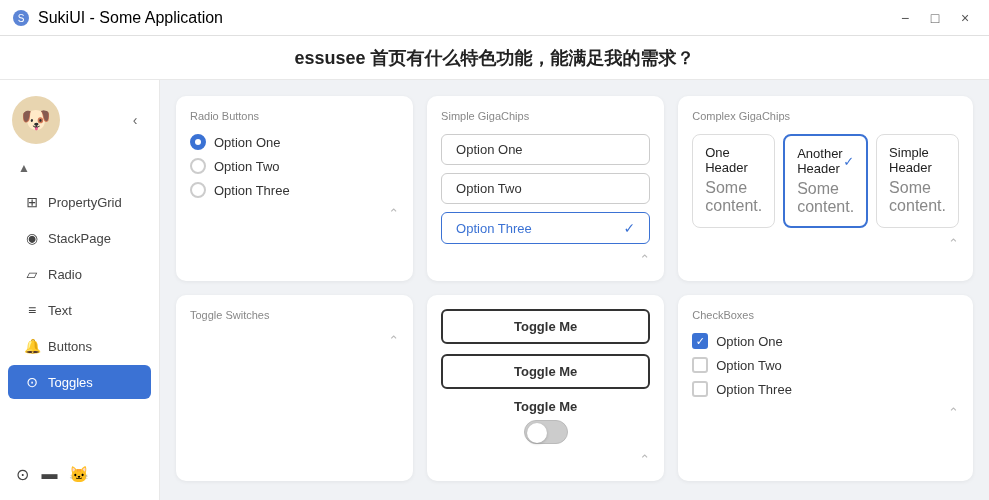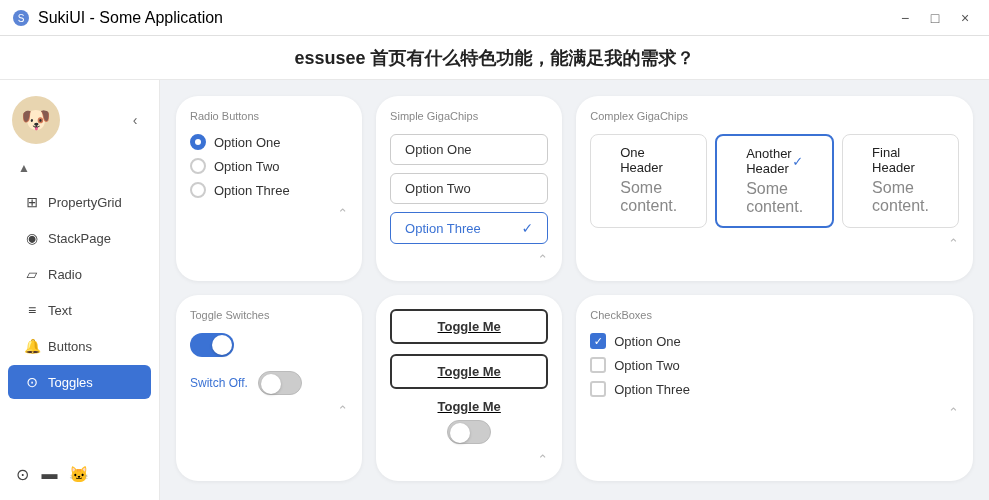"Radio Buttons" .card { border-radius: 22px -> 10px }
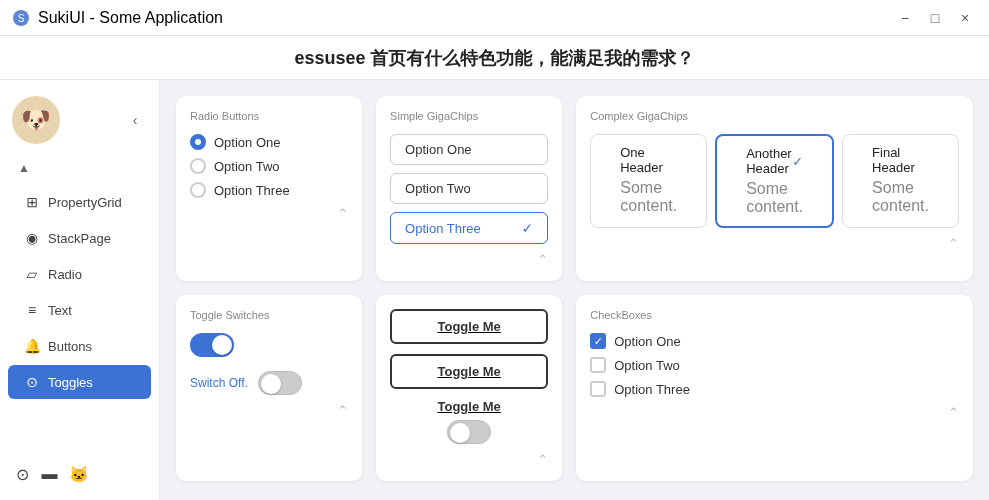"One Header" .complex-chip { padding: 10px 29px -> 10px 12px }
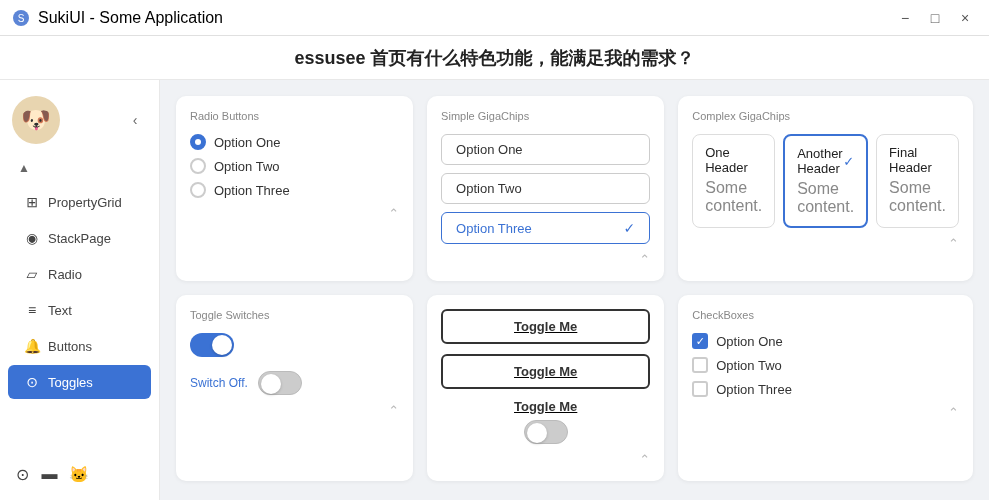"Final Header" span { text: Final -> Simple }
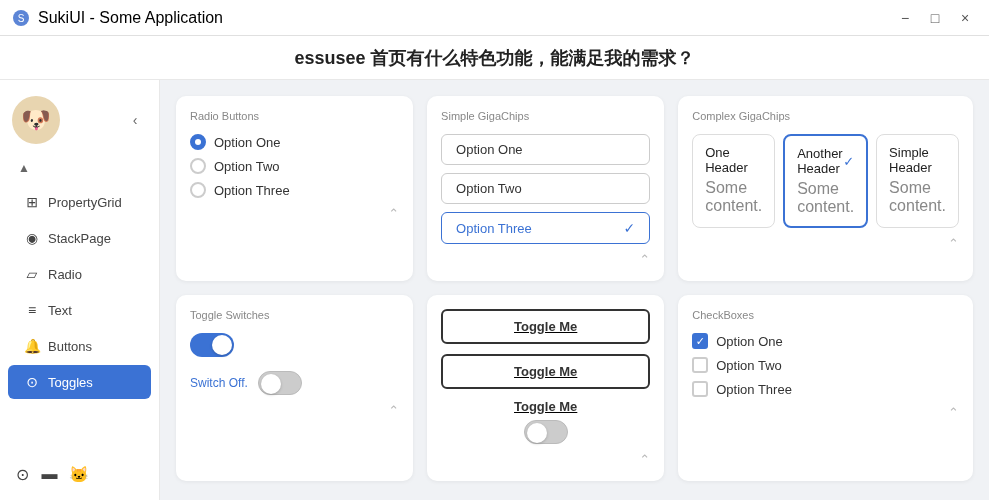"Toggle Me" .toggle-btn-group { text-decoration: underline -> none }
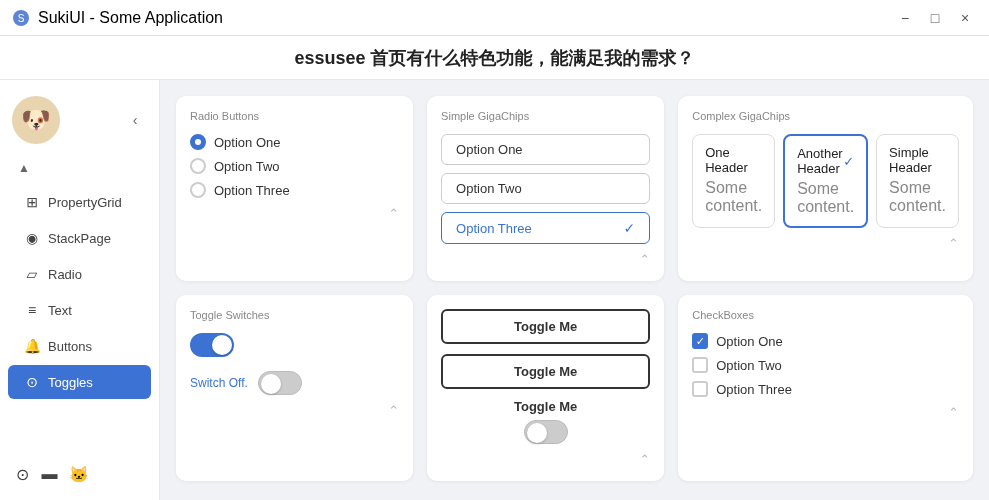"Switch Off." div.toggle-section { html: <div> <div> <div> <div></div> </div> </div> <div> <span>Switch Off.</span> <div> <div></div> </div> </div> </div> -> none }
